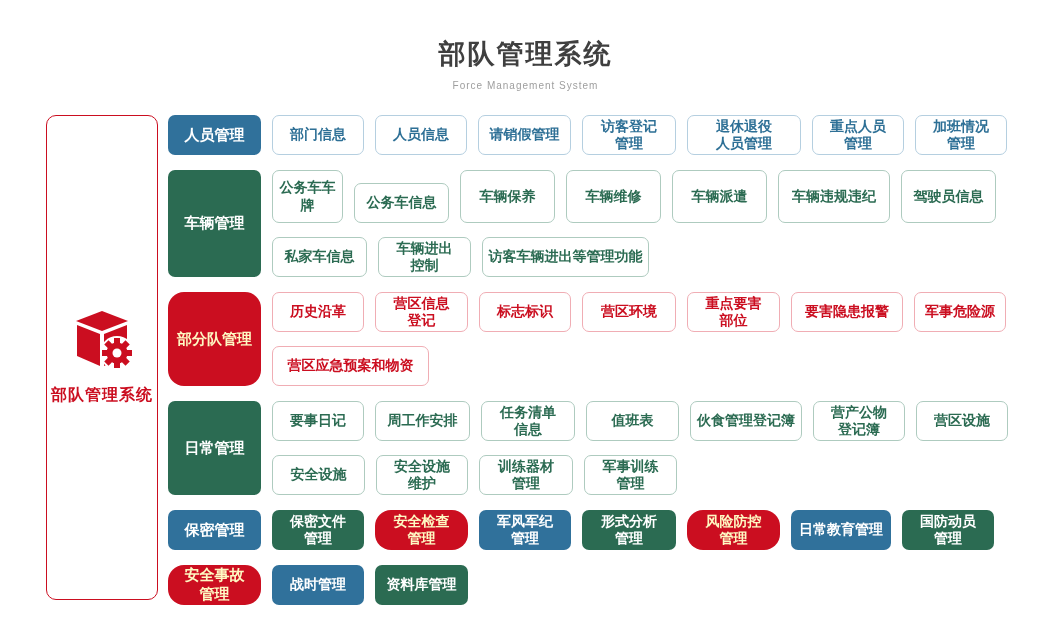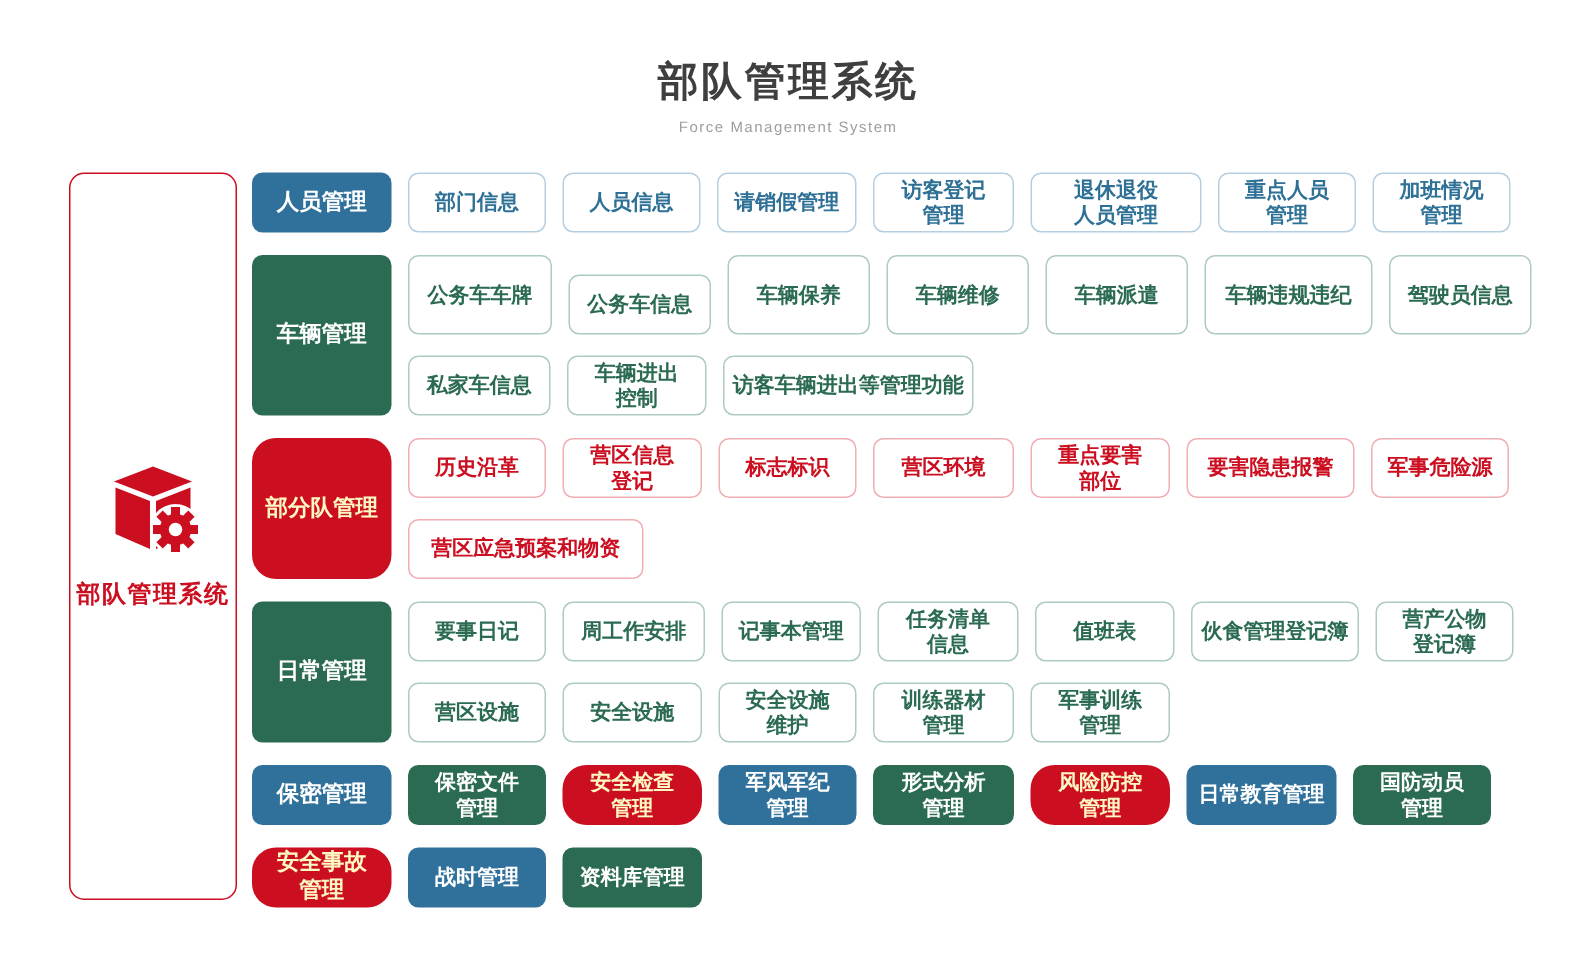"公务车车牌" div.box { width: 96px -> 71px }
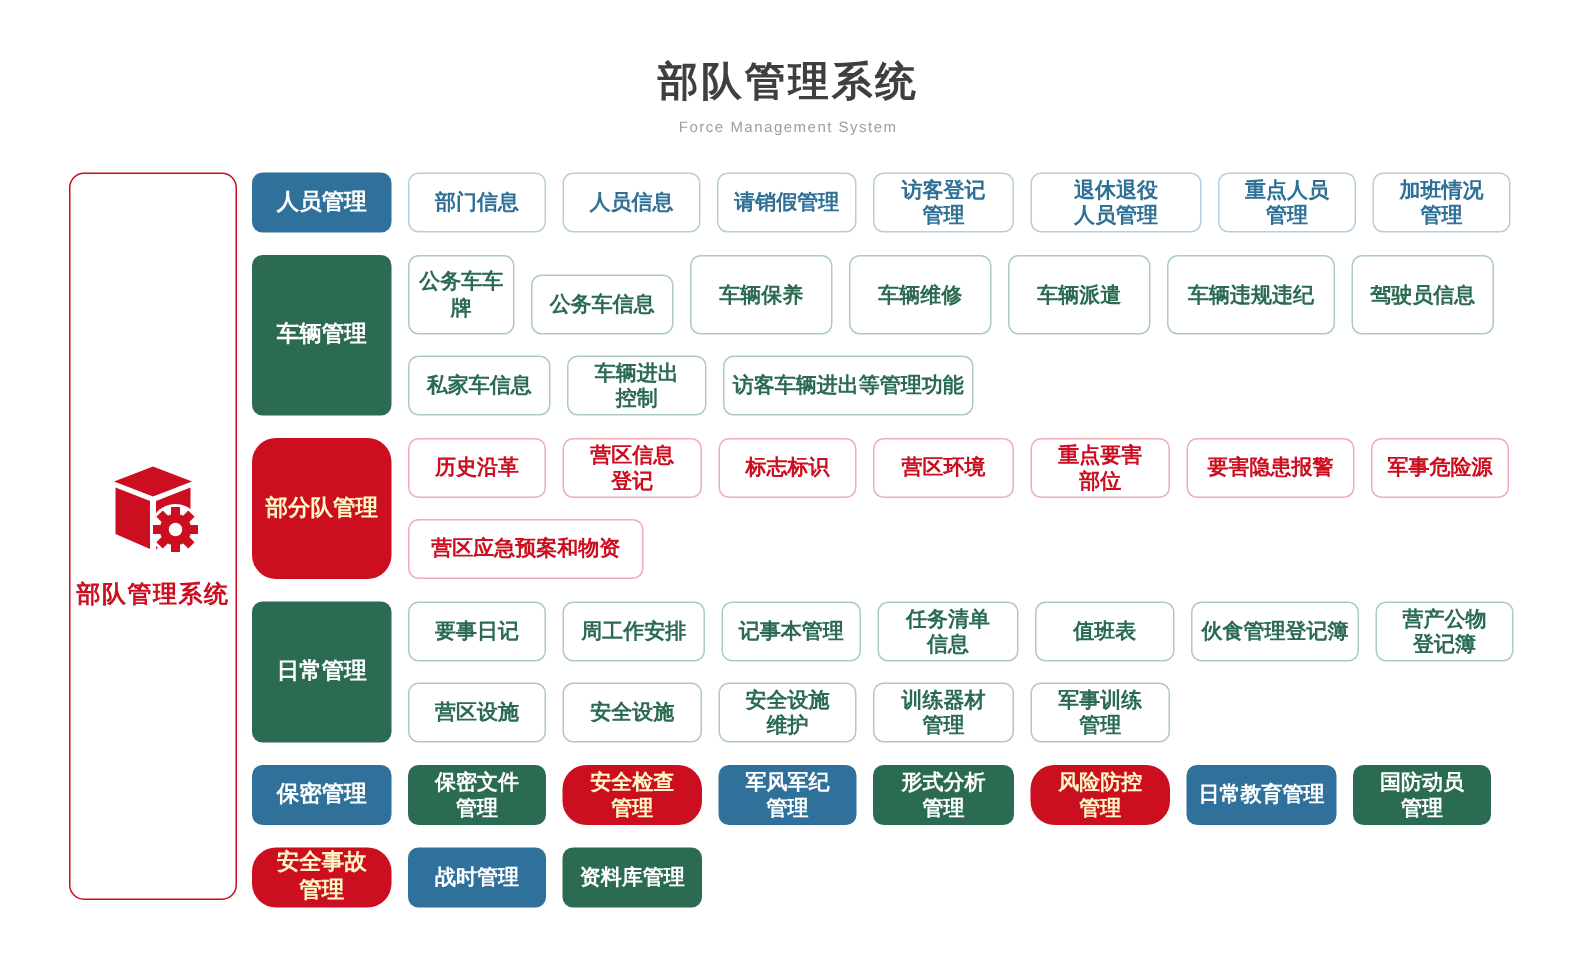"记事本管理" div.box { html: <div>记事本管理</div> -> none }
